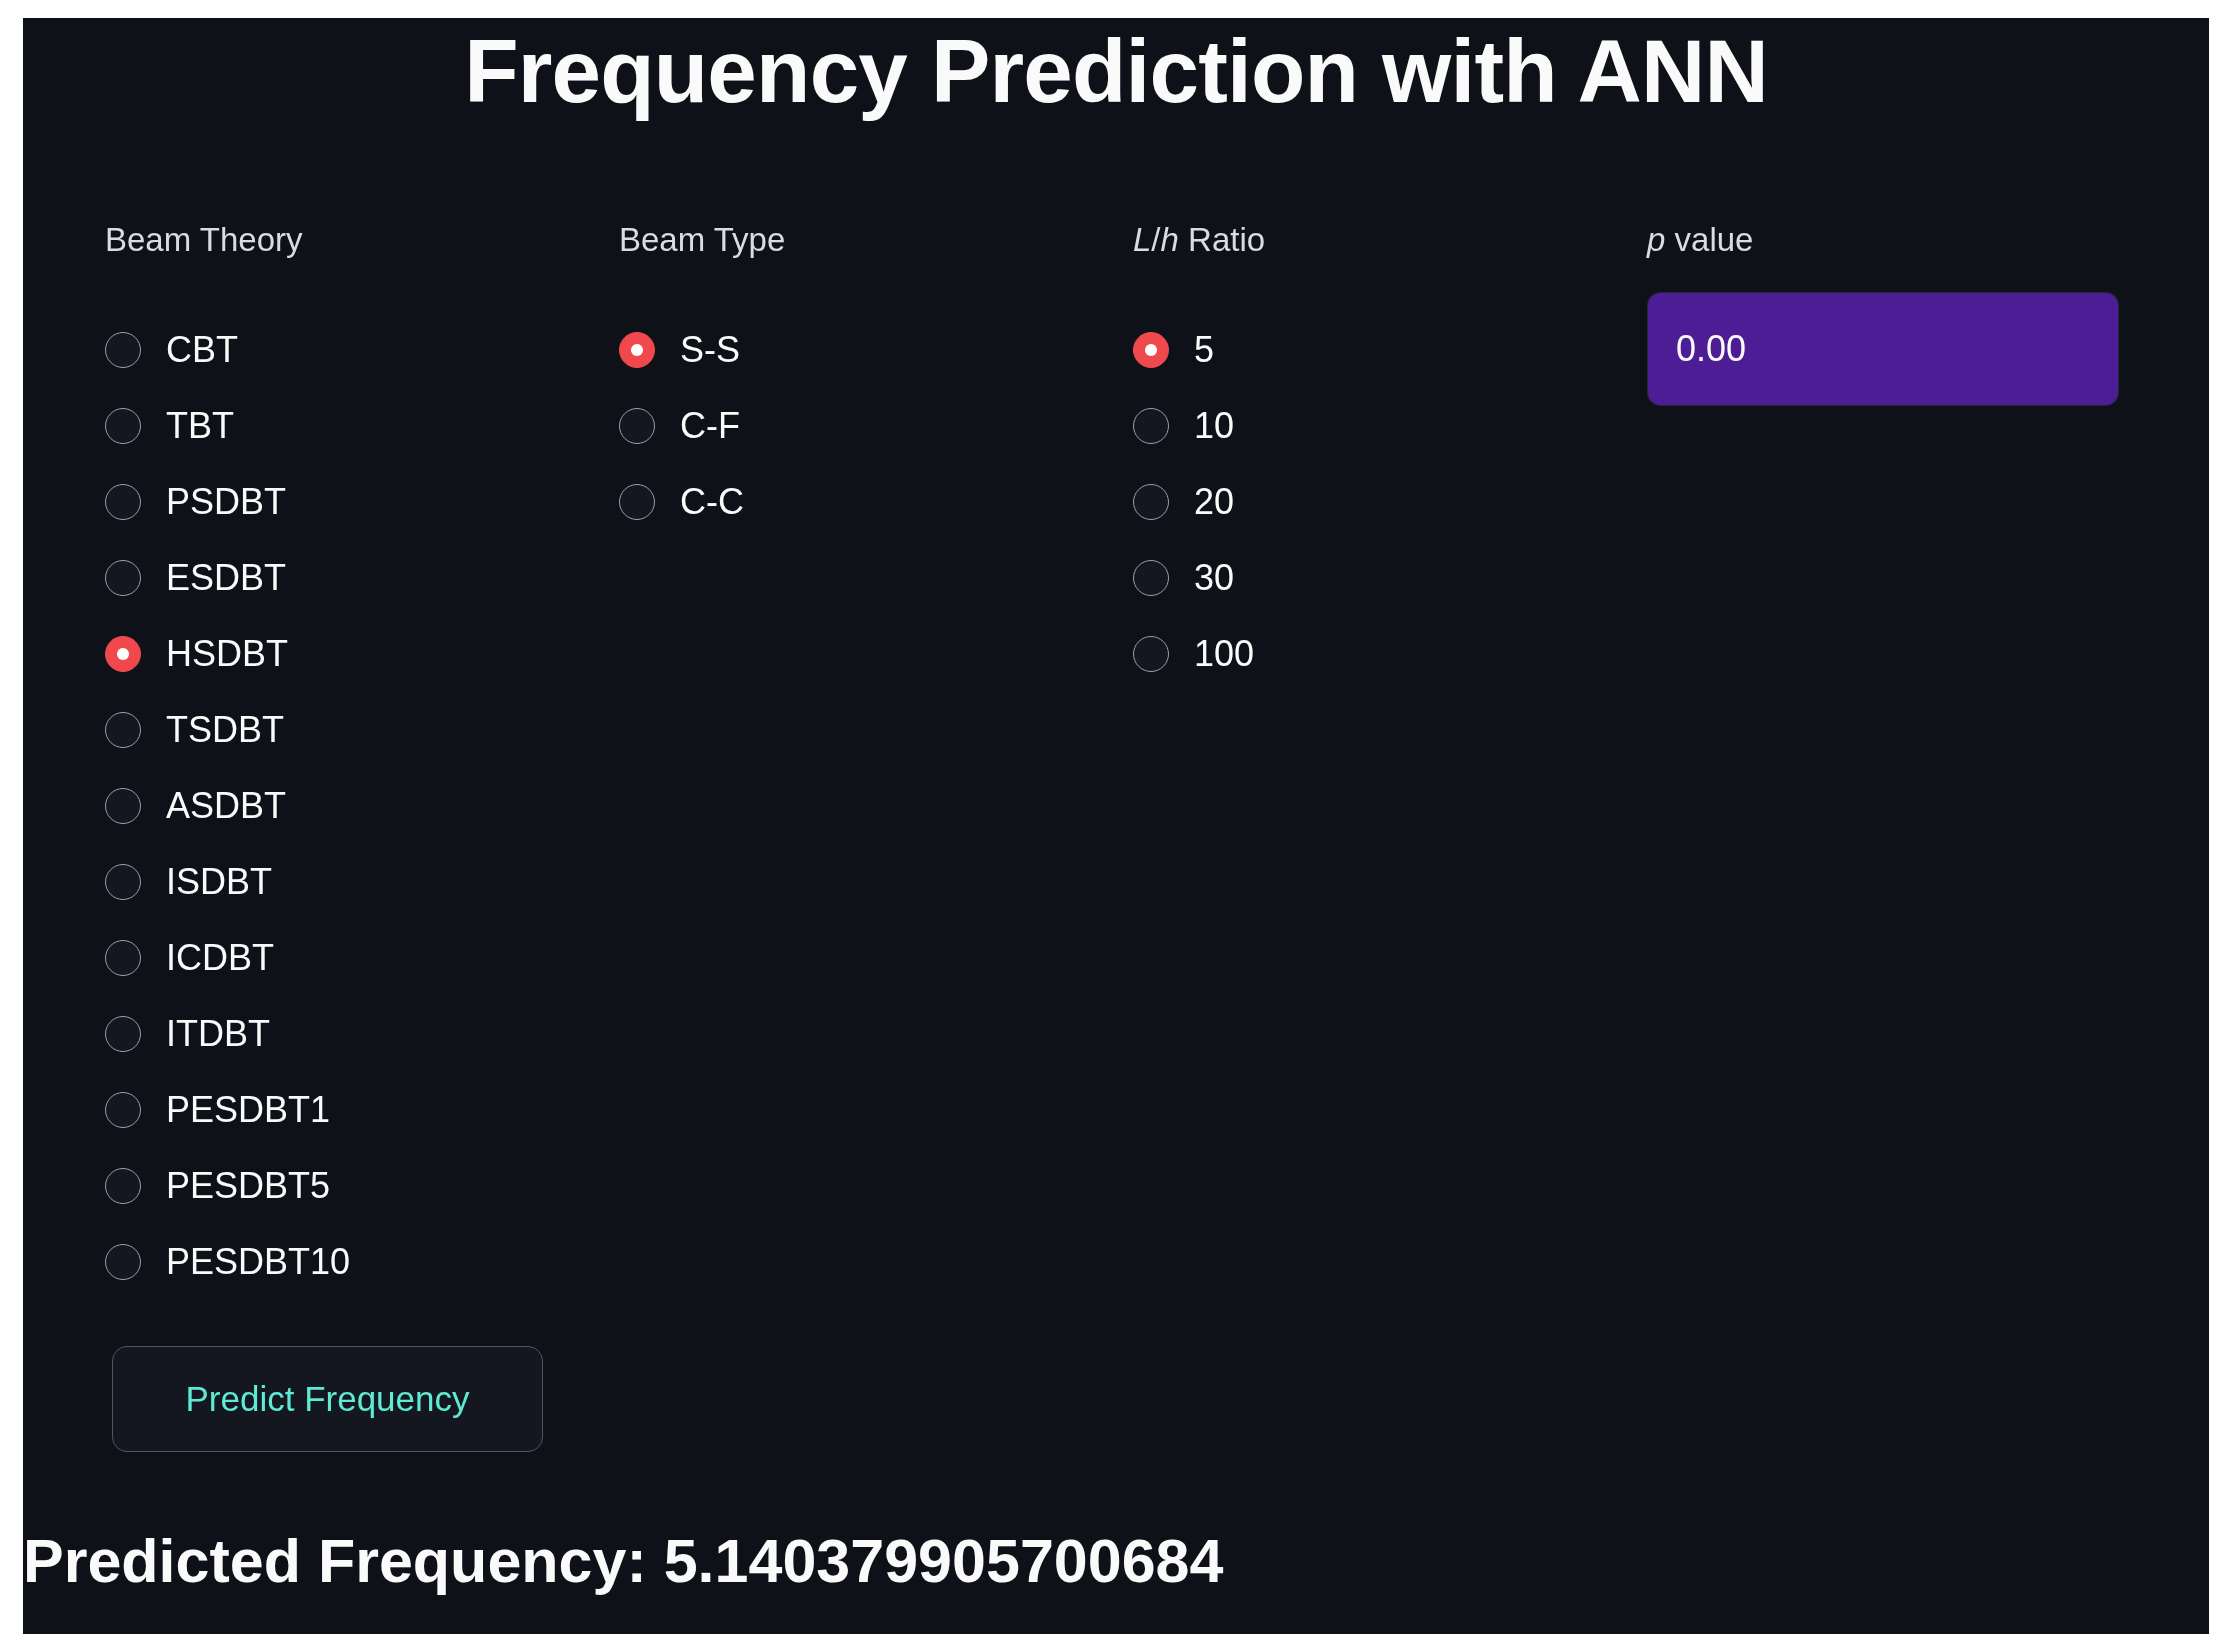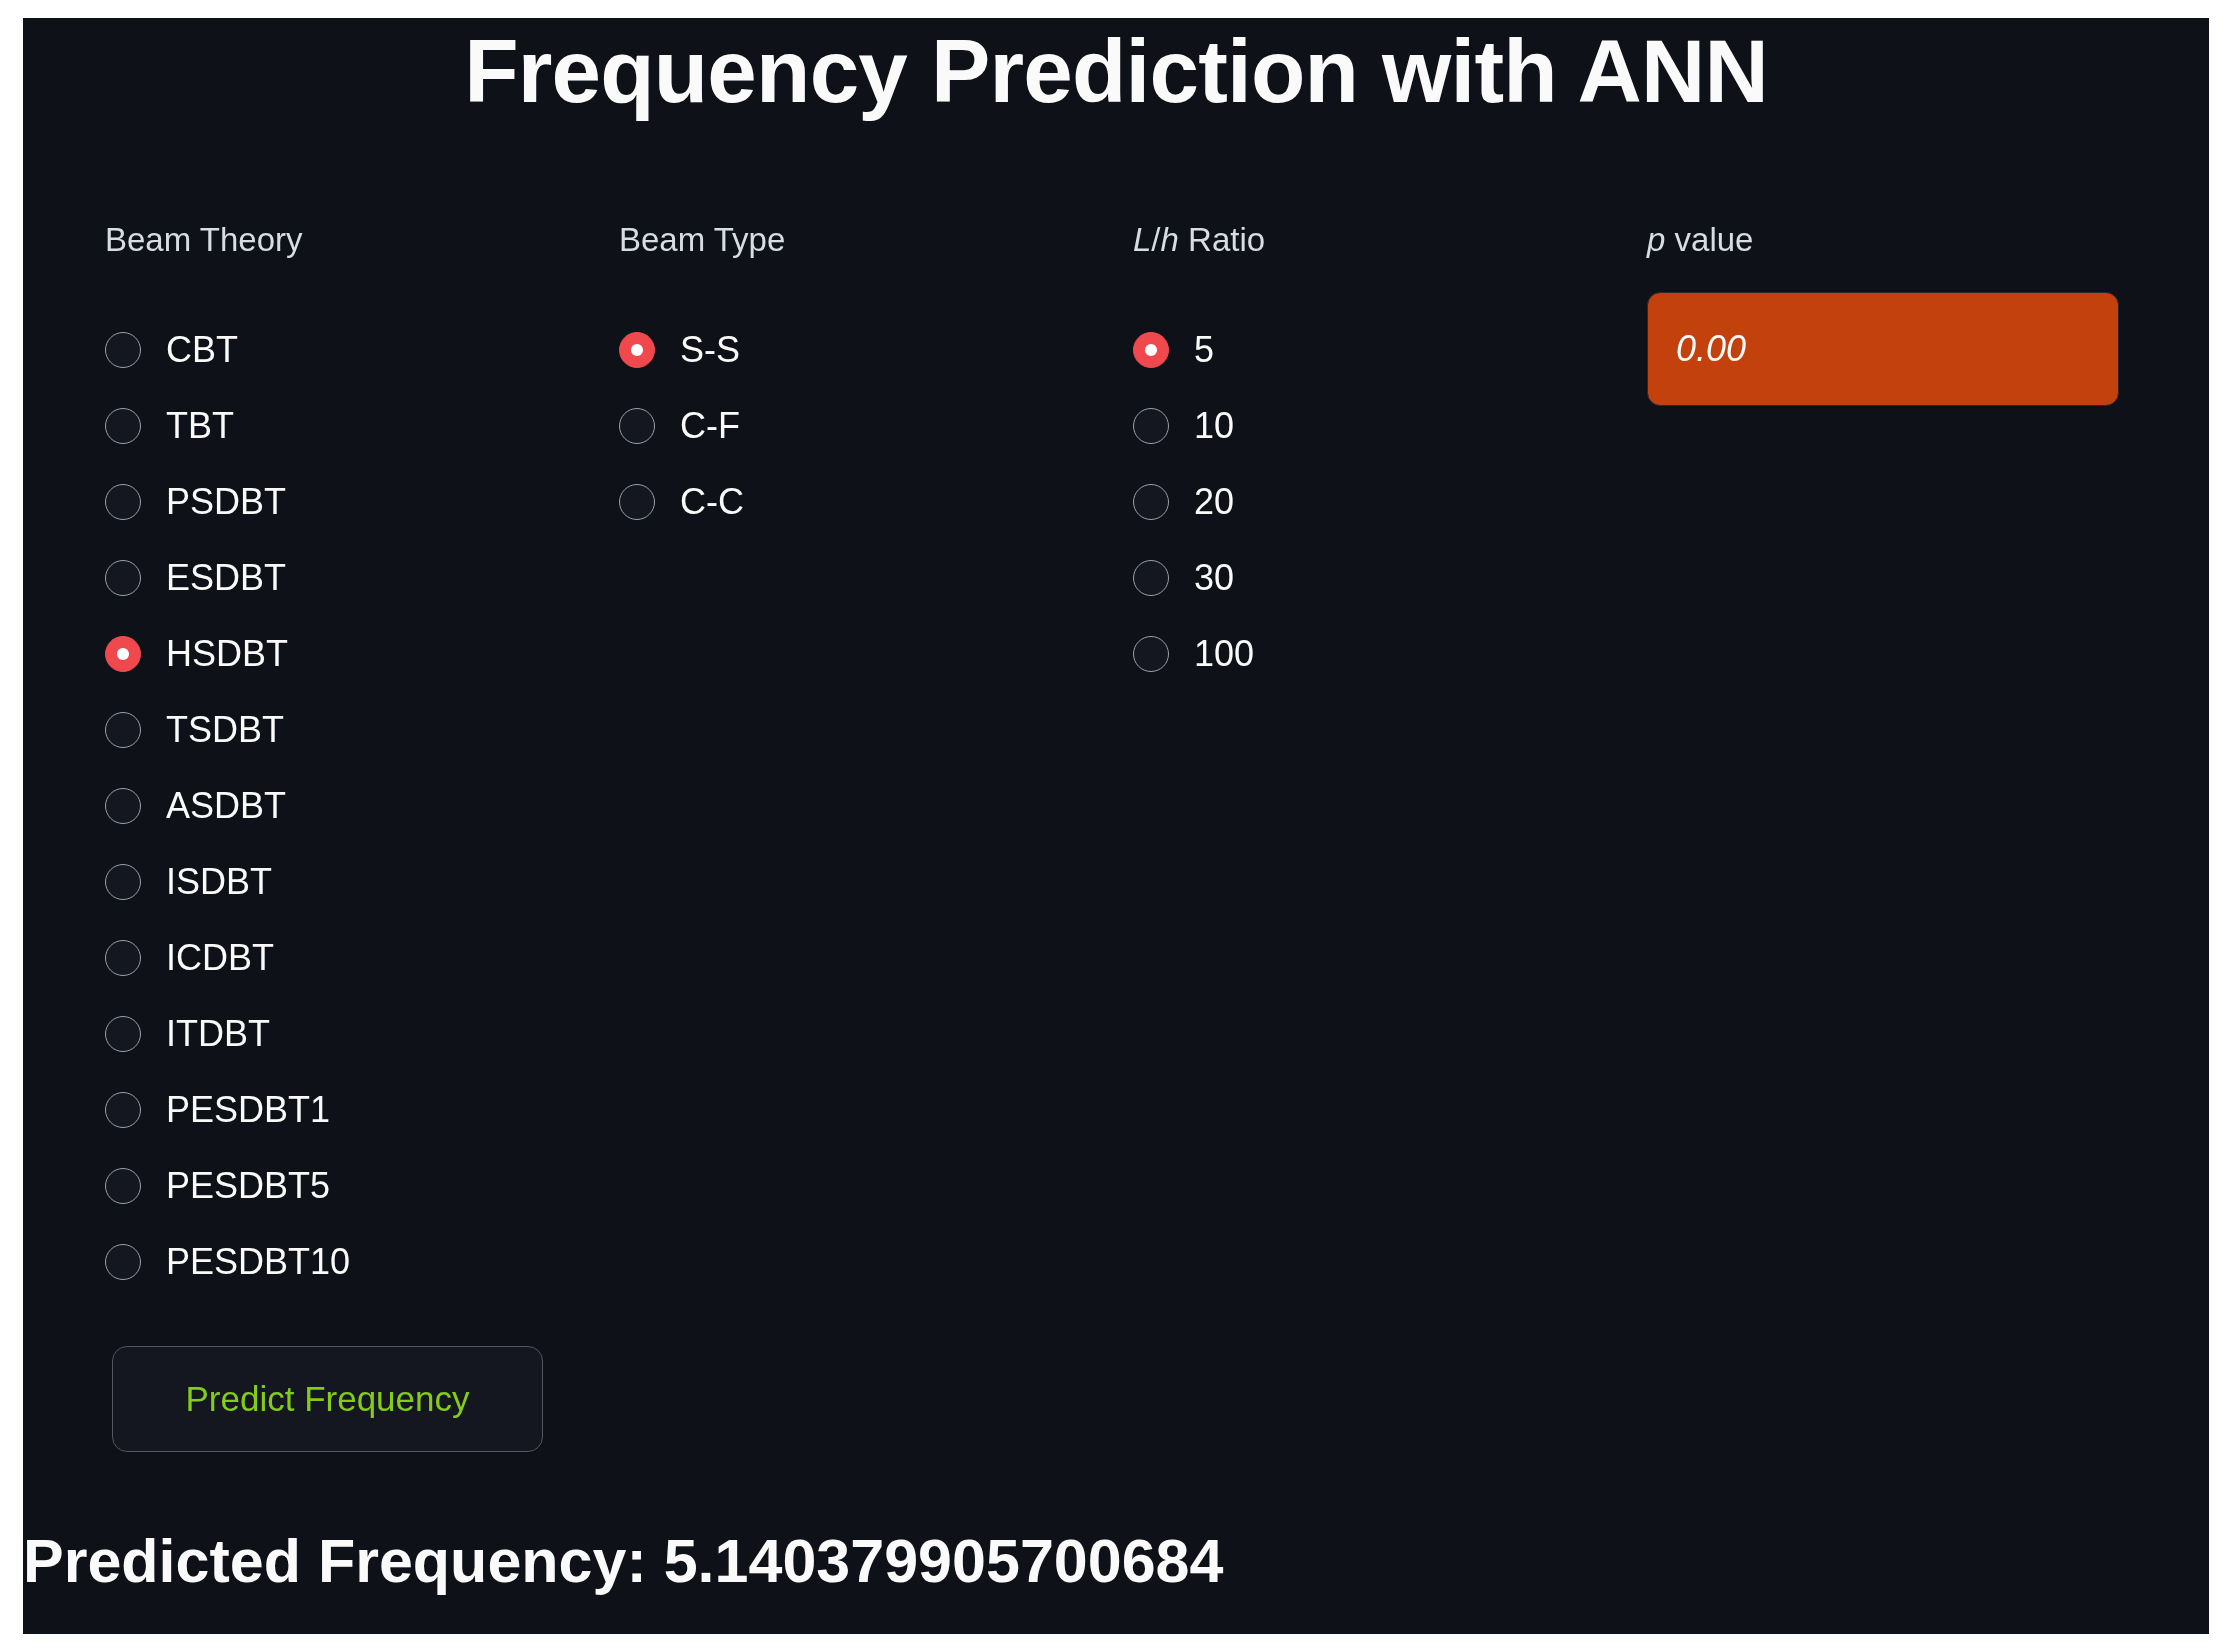"0.00" .p-input { background: #c2410c -> #4c1d95; font-style: italic -> none }
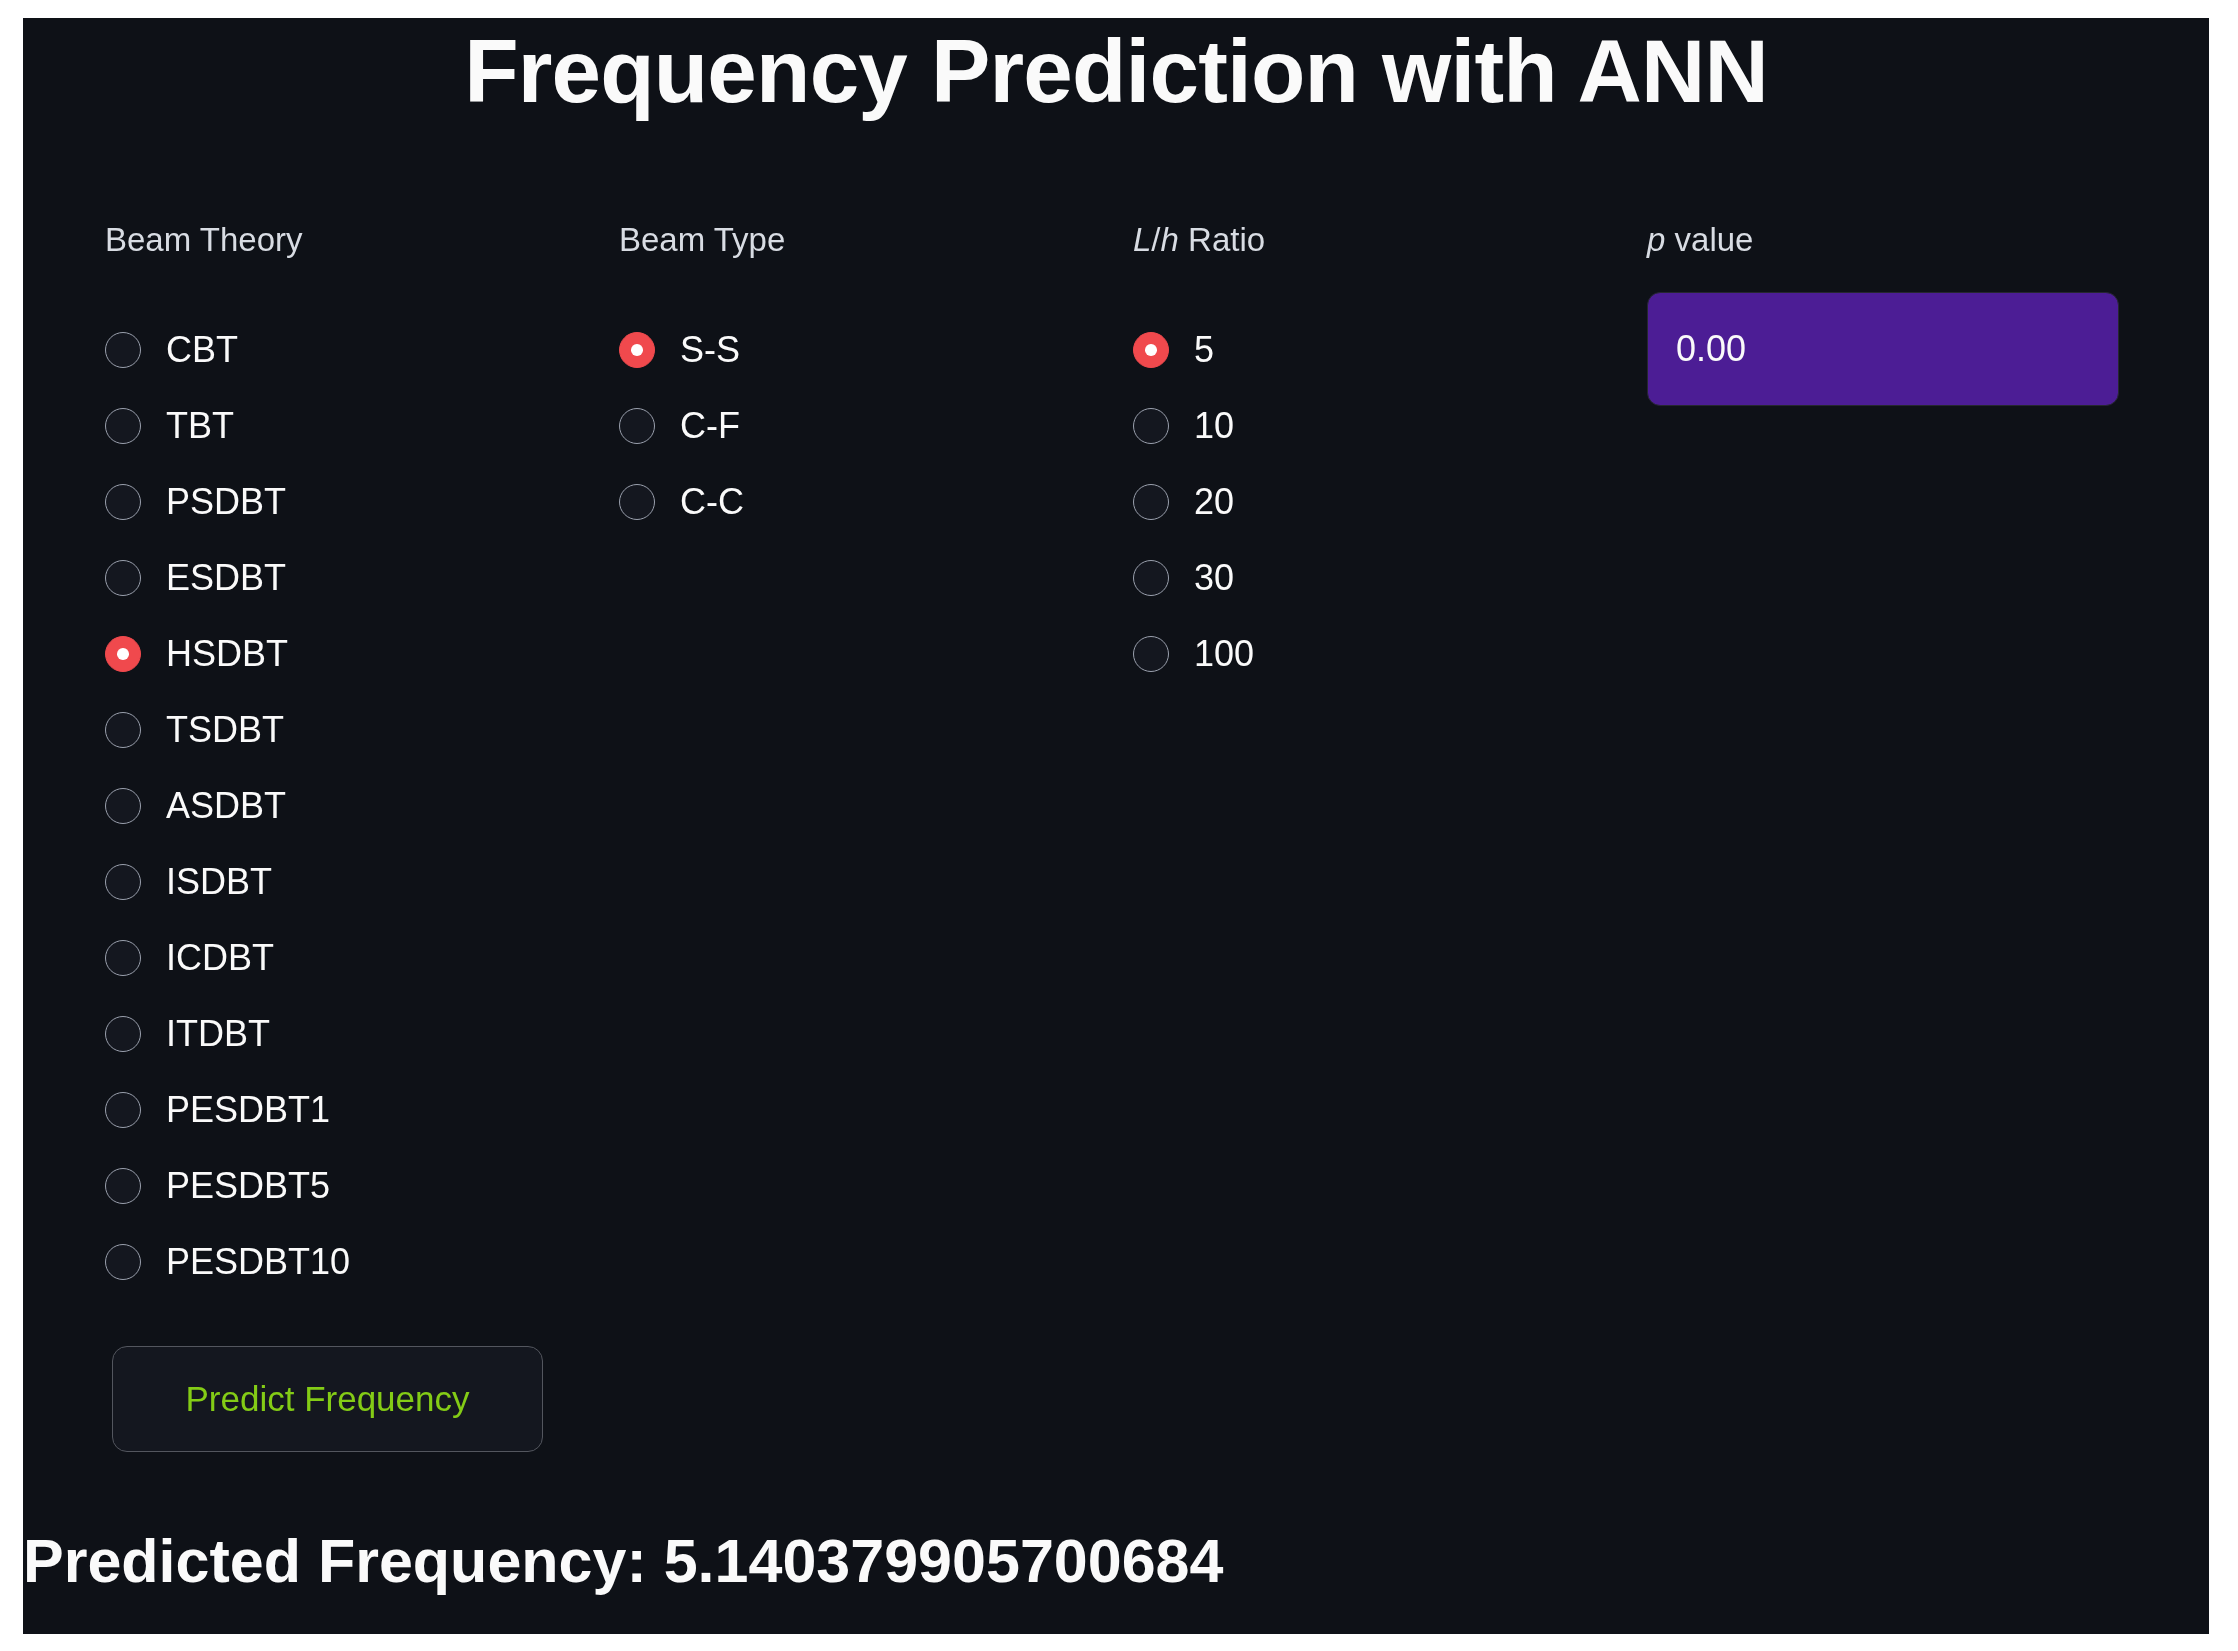"Predict Frequency" #predict-button { color: #84cc16 -> #5eead4 }
